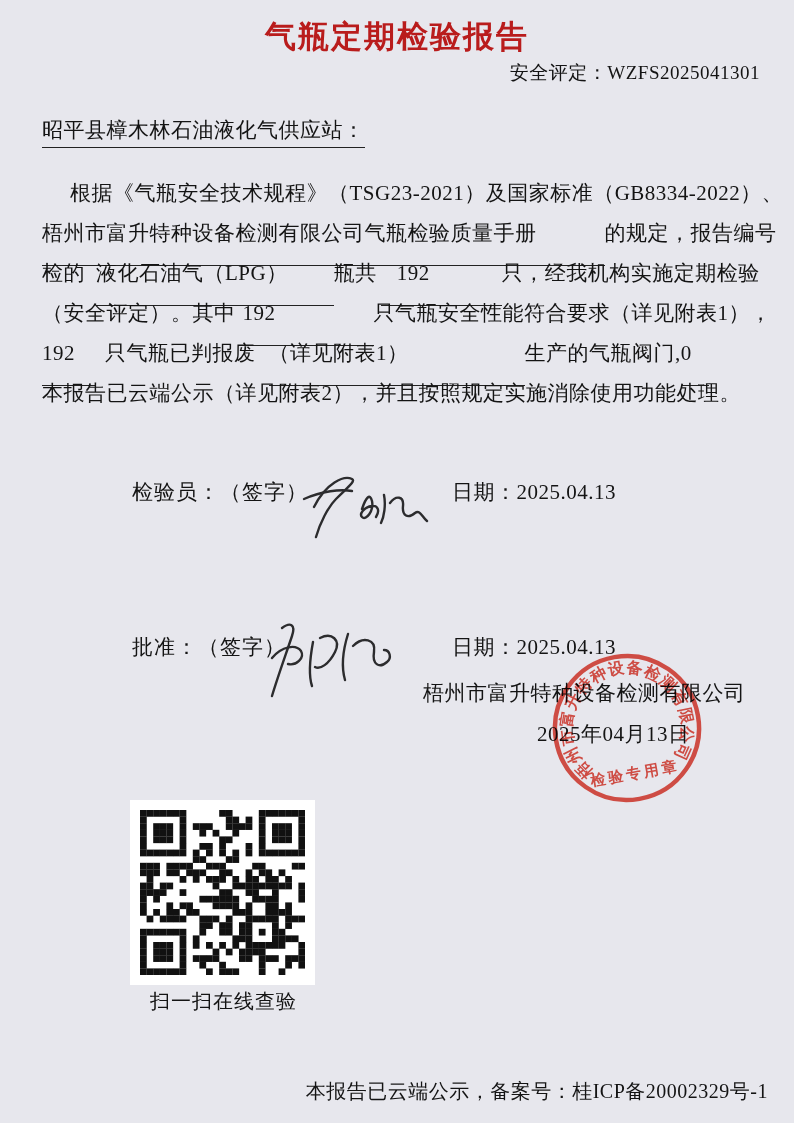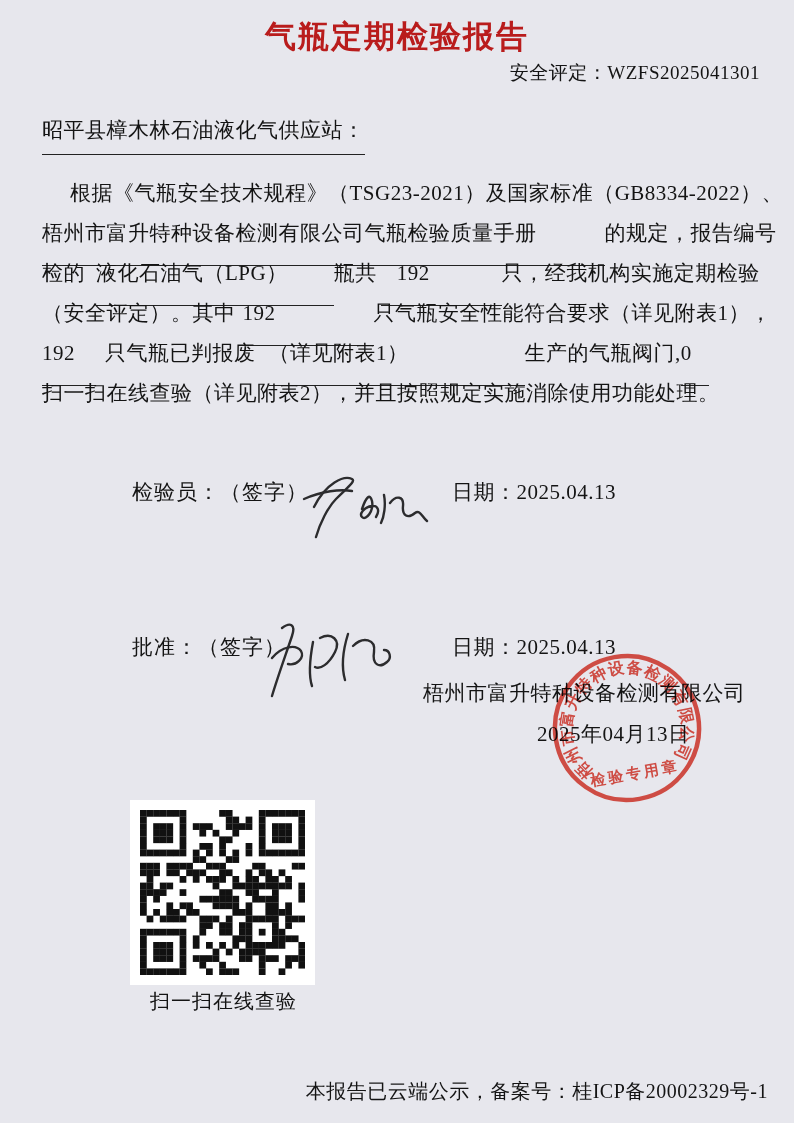"昭平县樟木林石油液化气供应站：" .addressee { padding-bottom: 10px -> 3px }
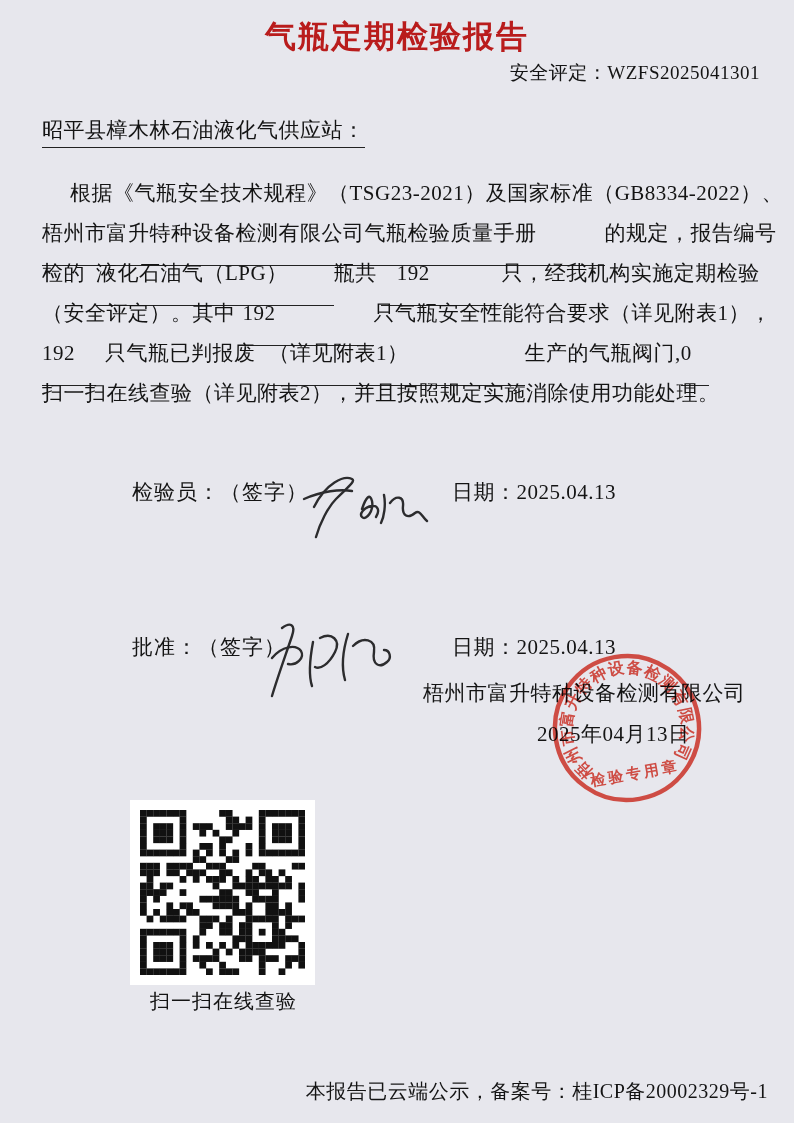"扫一扫在线查验（详见附表2），并且按照规定实施消除使用功能处理。" span { text: 扫一扫在线查验 -> 本报告已云端公示 }
